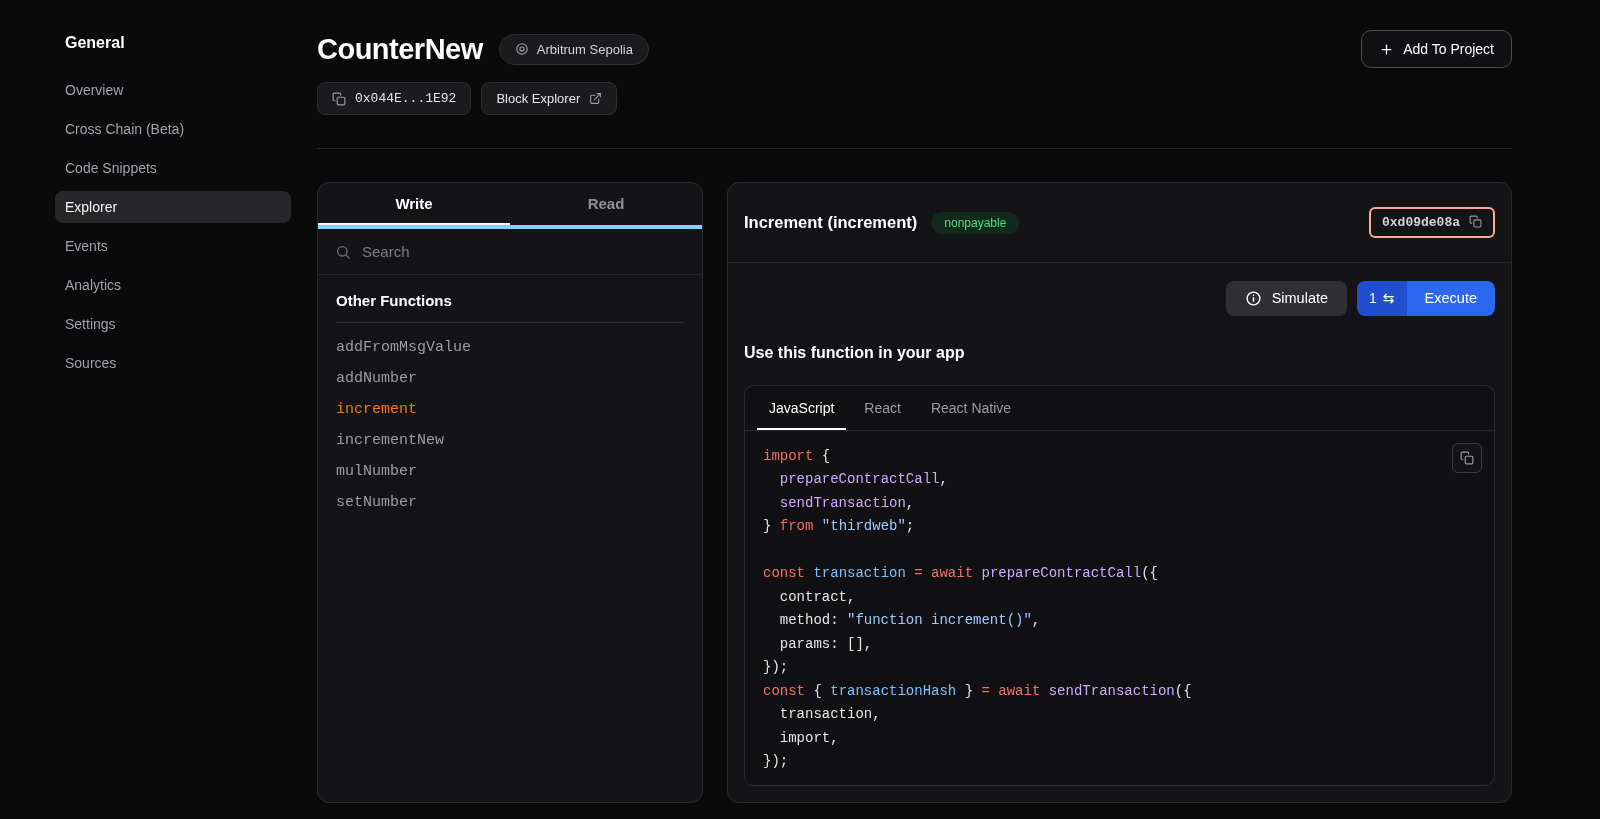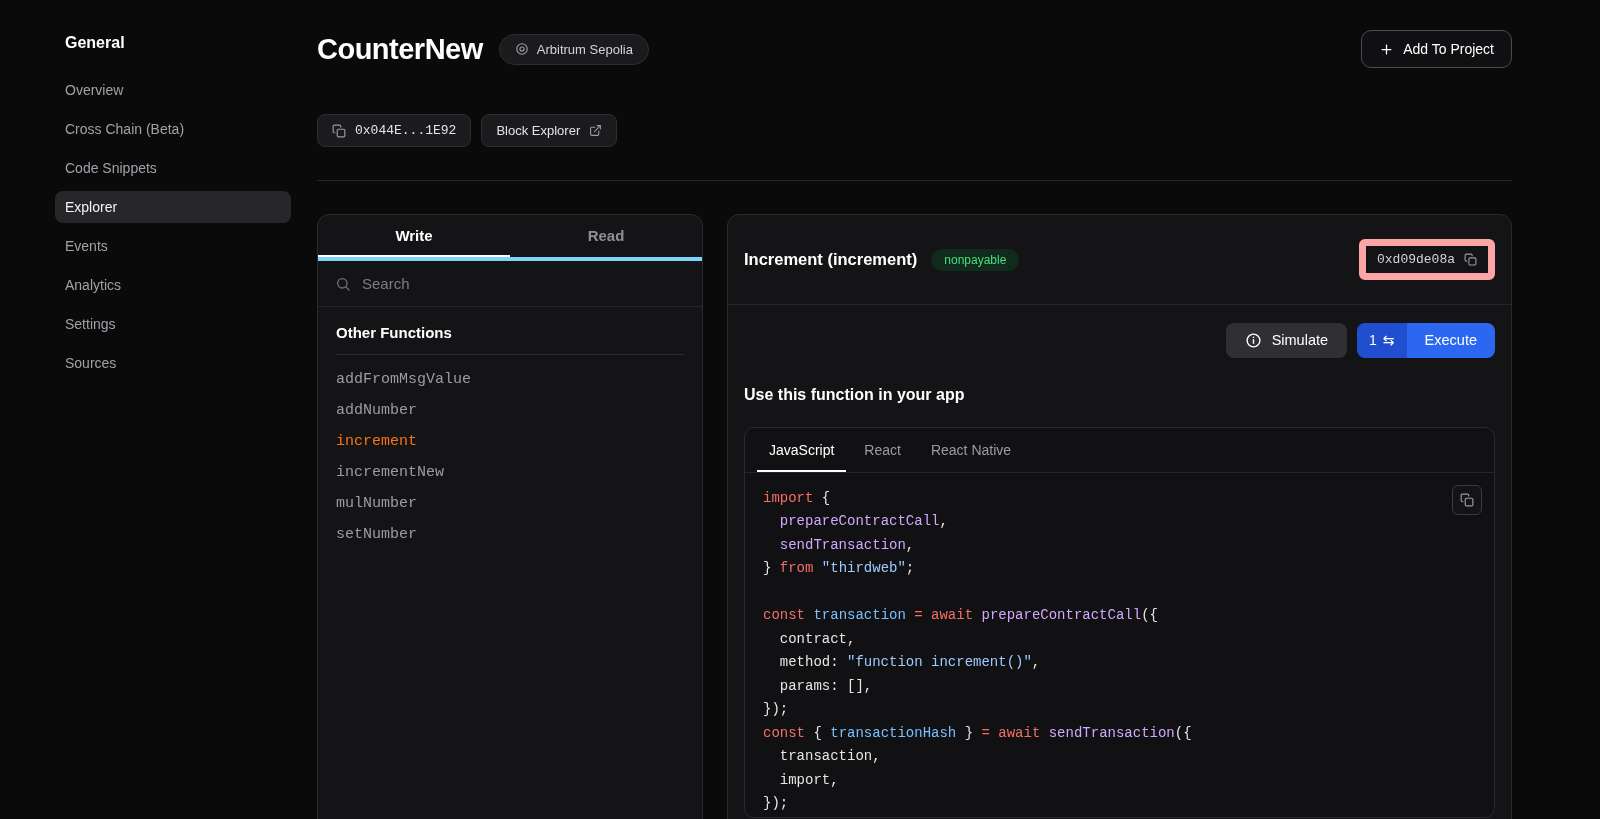"0x044E...1E92" .chip-btn { margin-top: 32px -> none }
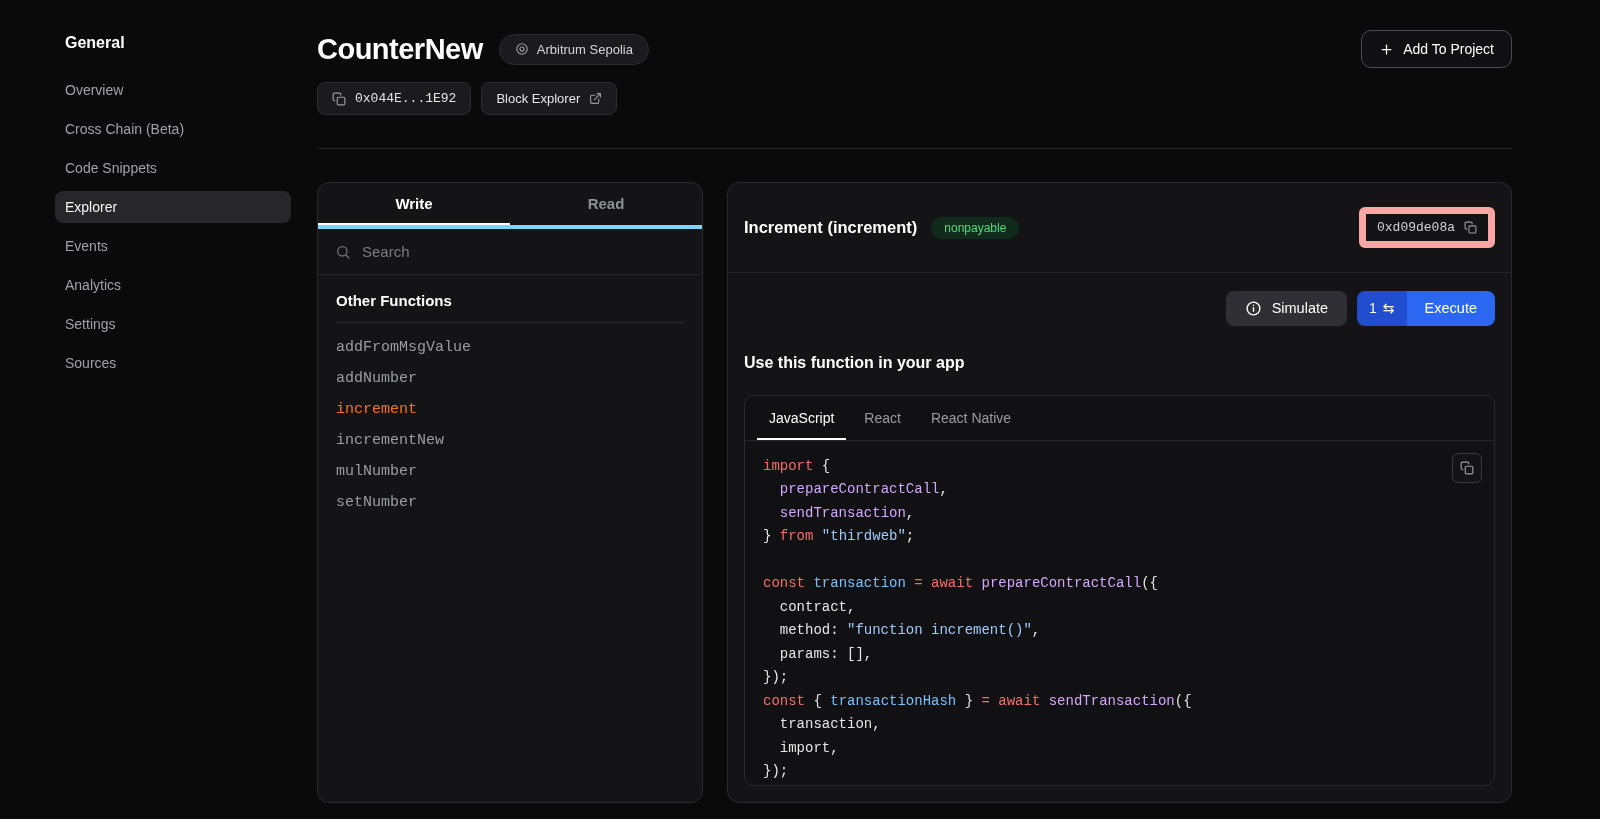"0xd09de08a" .selector-btn { align-items: center -> flex-start; border: 7px solid #fca5a5 -> 2px solid #fca5a5; font-weight: none -> bold }
